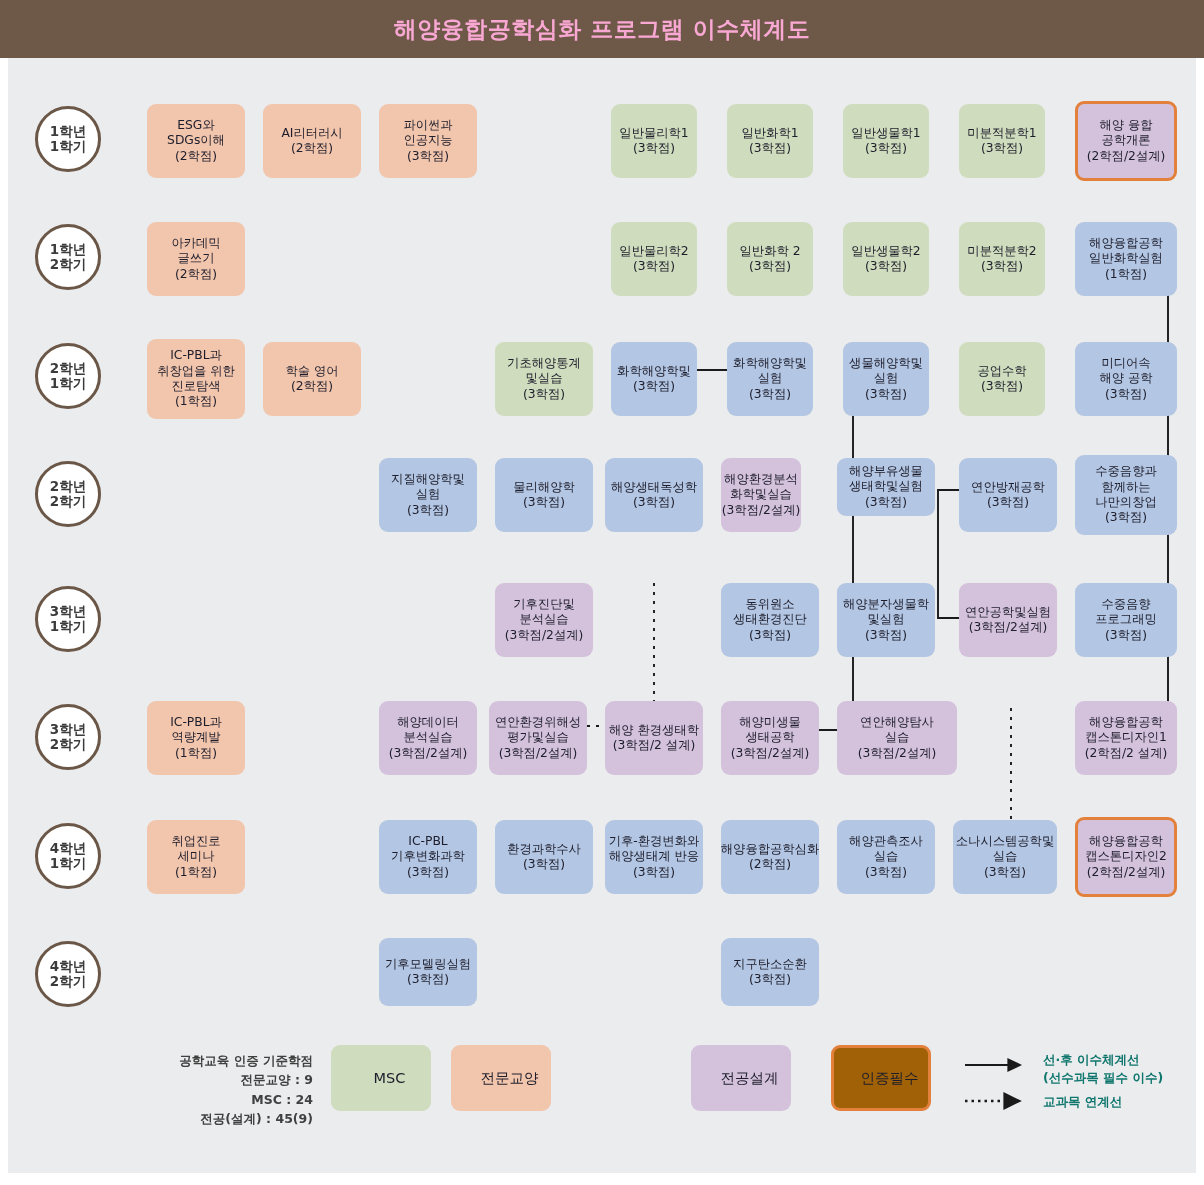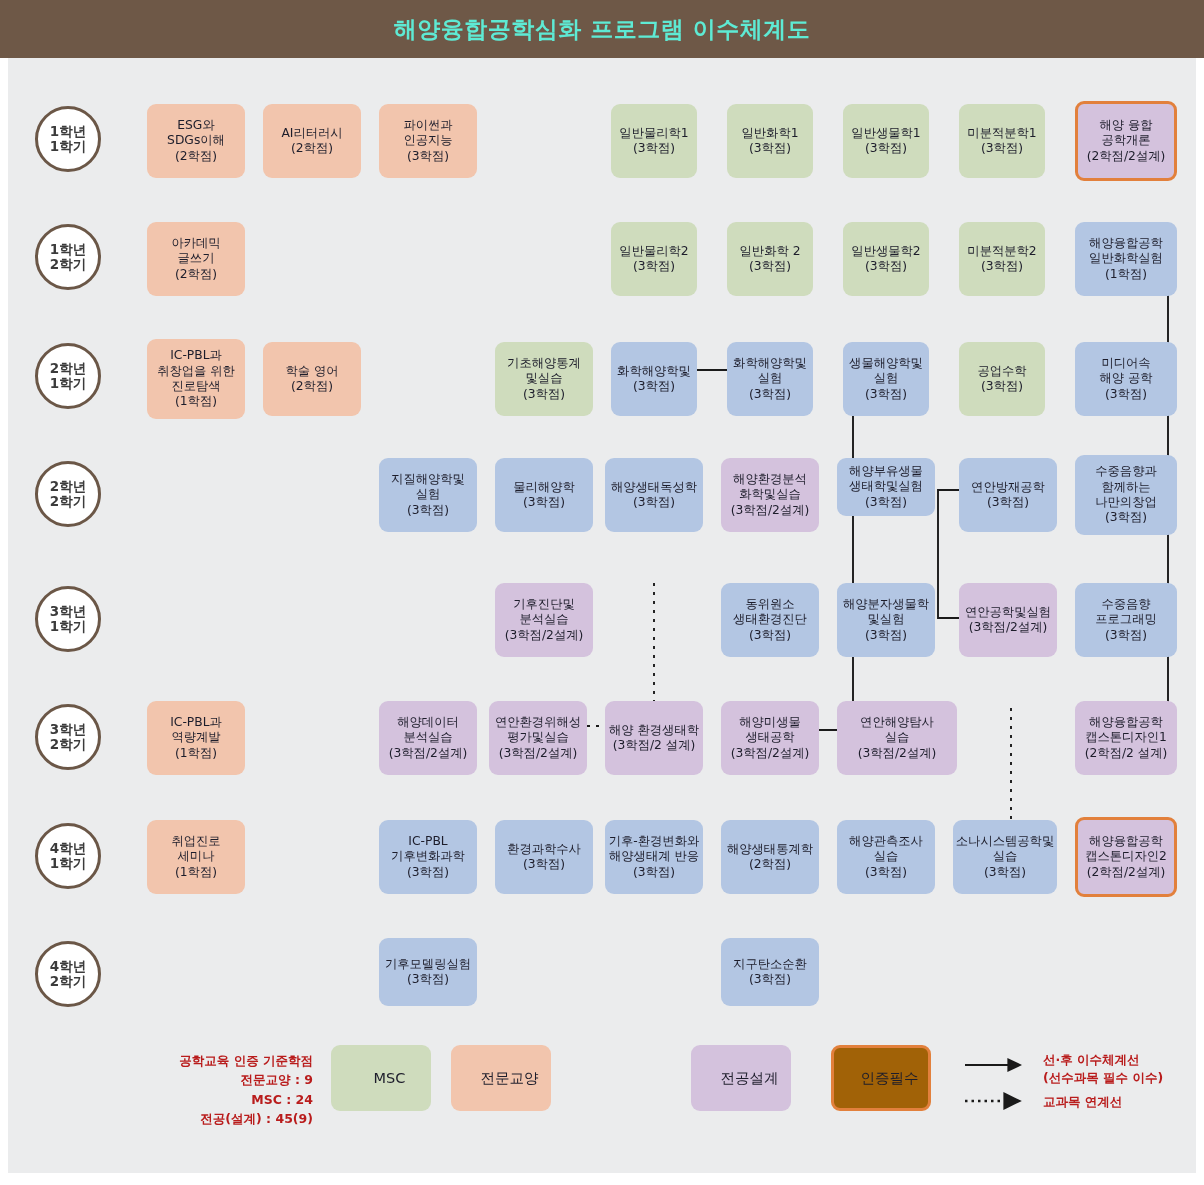"해양융합공학심화 프로그램 이수체계도" #title-text { color: #5eead4 -> #f9a8d4 }
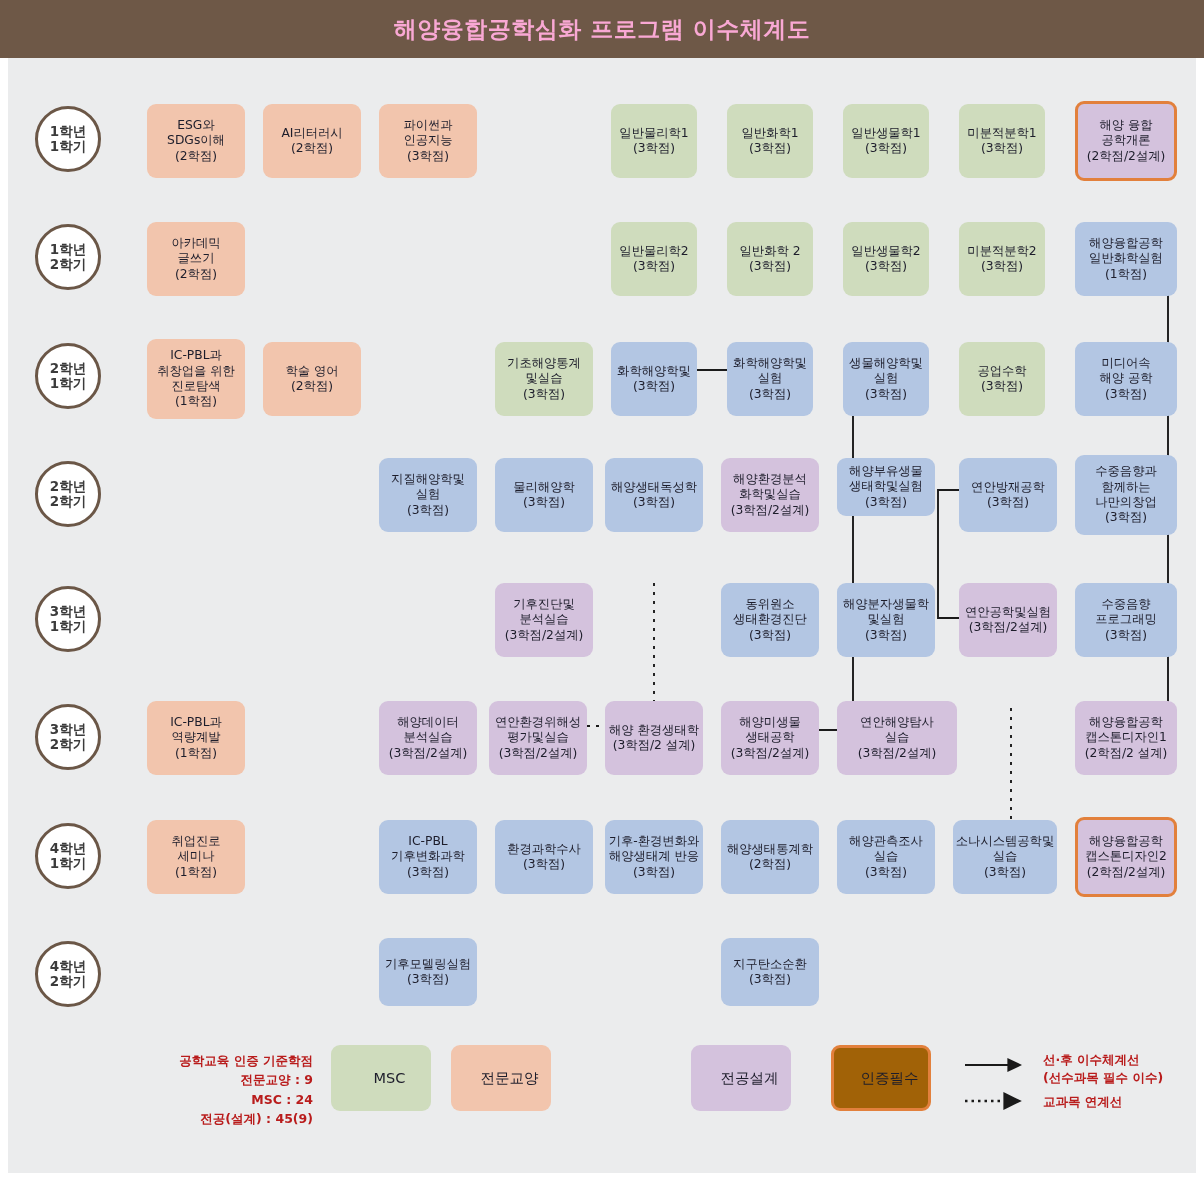"해양환경분석" div.course { width: 98px -> 80px }
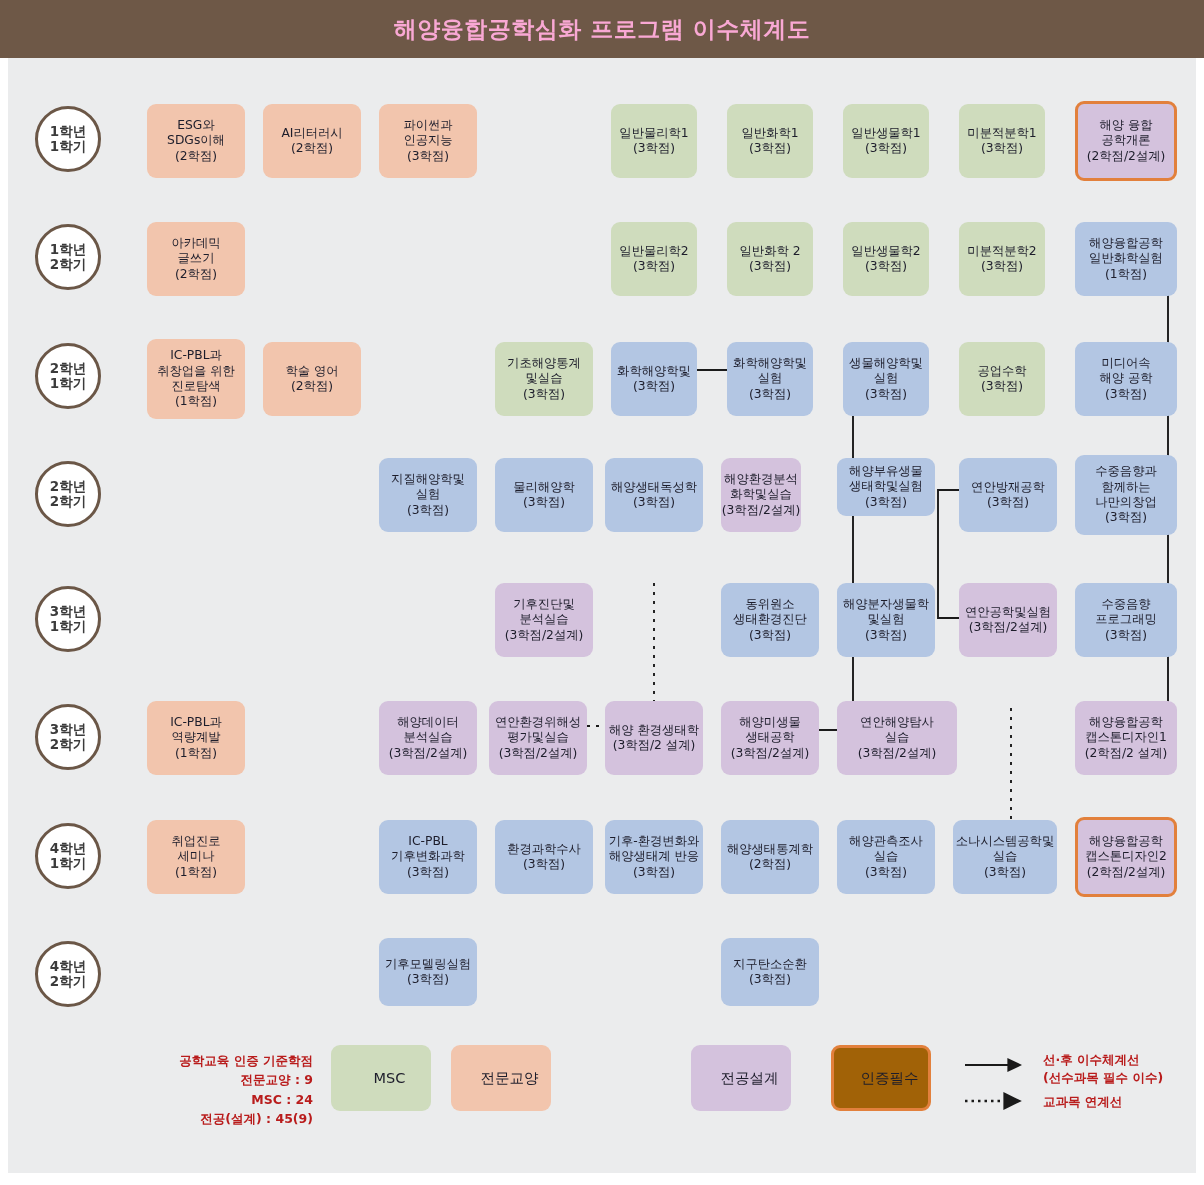"해양생태통계학" span.ln { text: 해양생태통계학 -> 해양융합공학심화 }
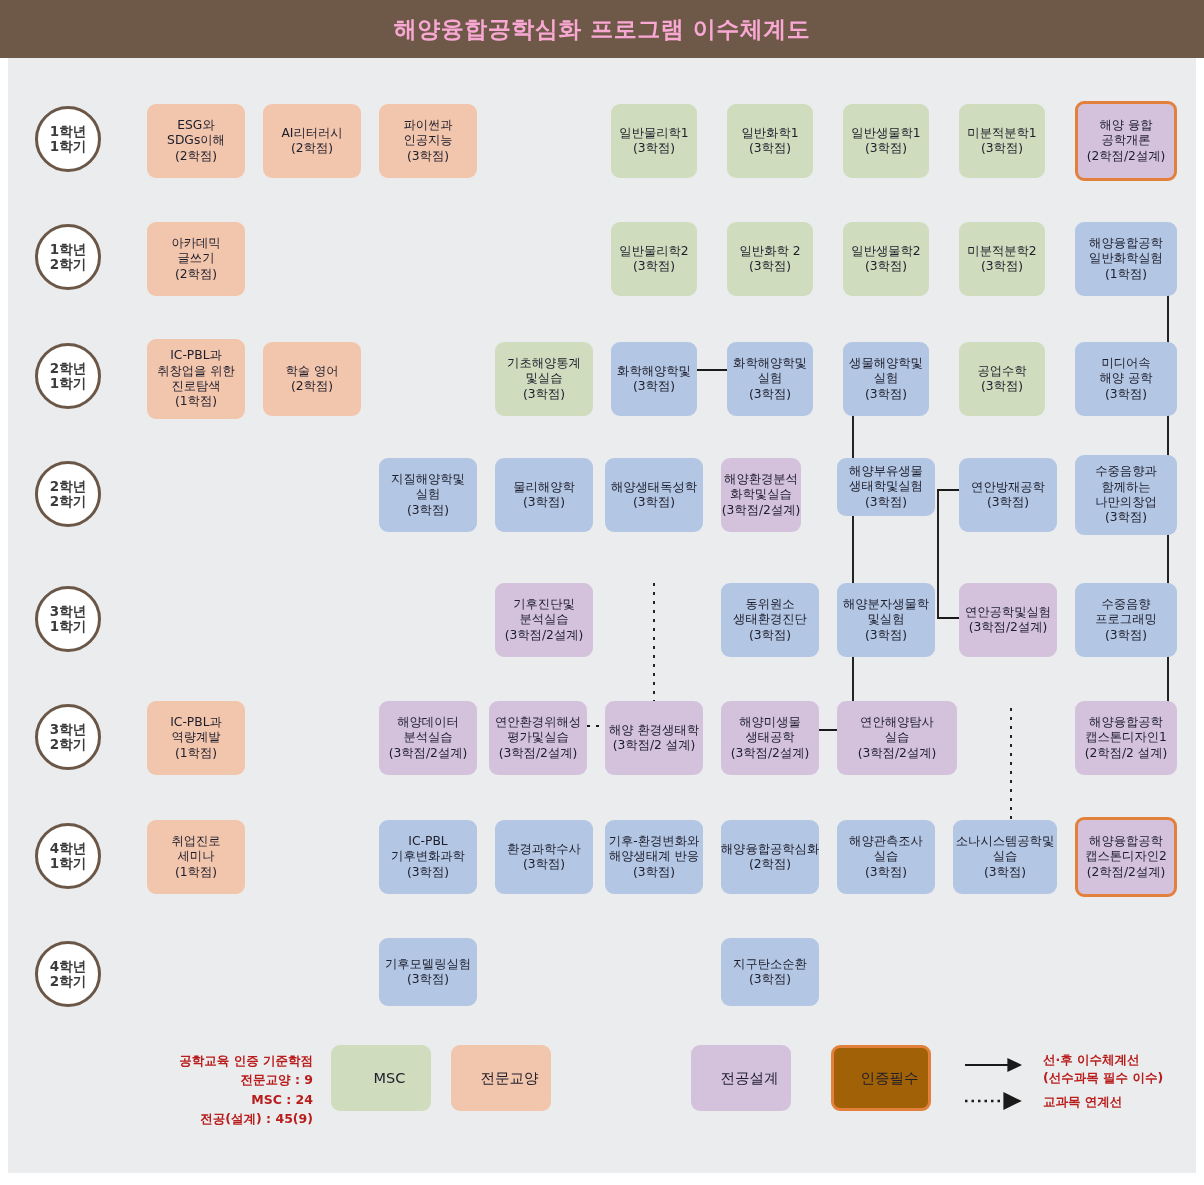"공학교육 인증 기준학점" .lg-credits { color: #b91c1c -> #404040 }
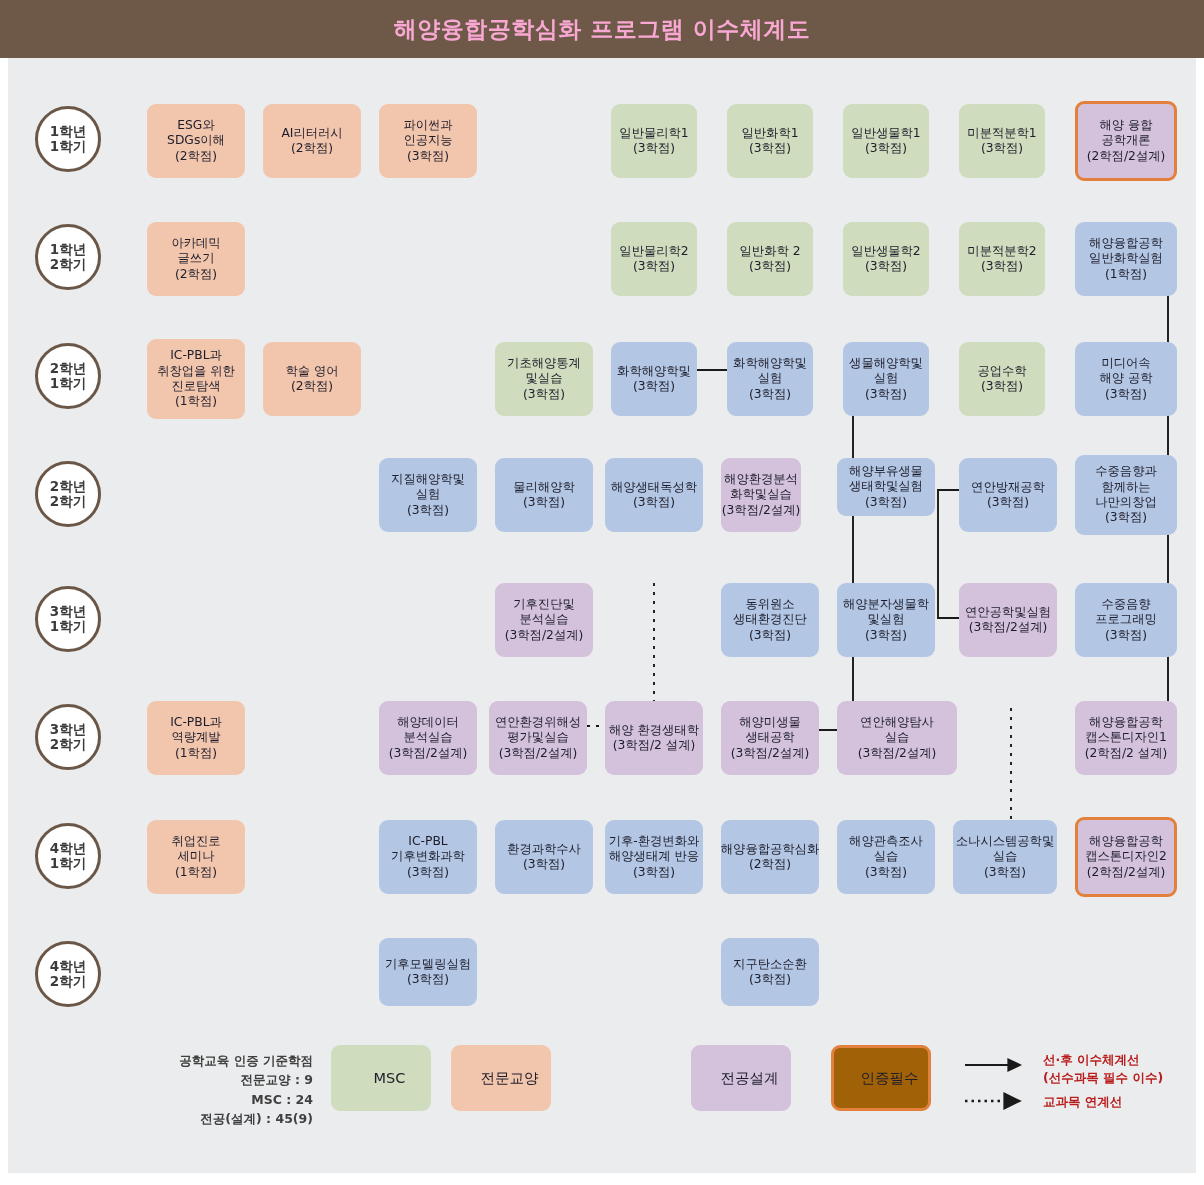"선·후 이수체계선" .lg-arrowtext { color: #b91c1c -> #0f766e }
